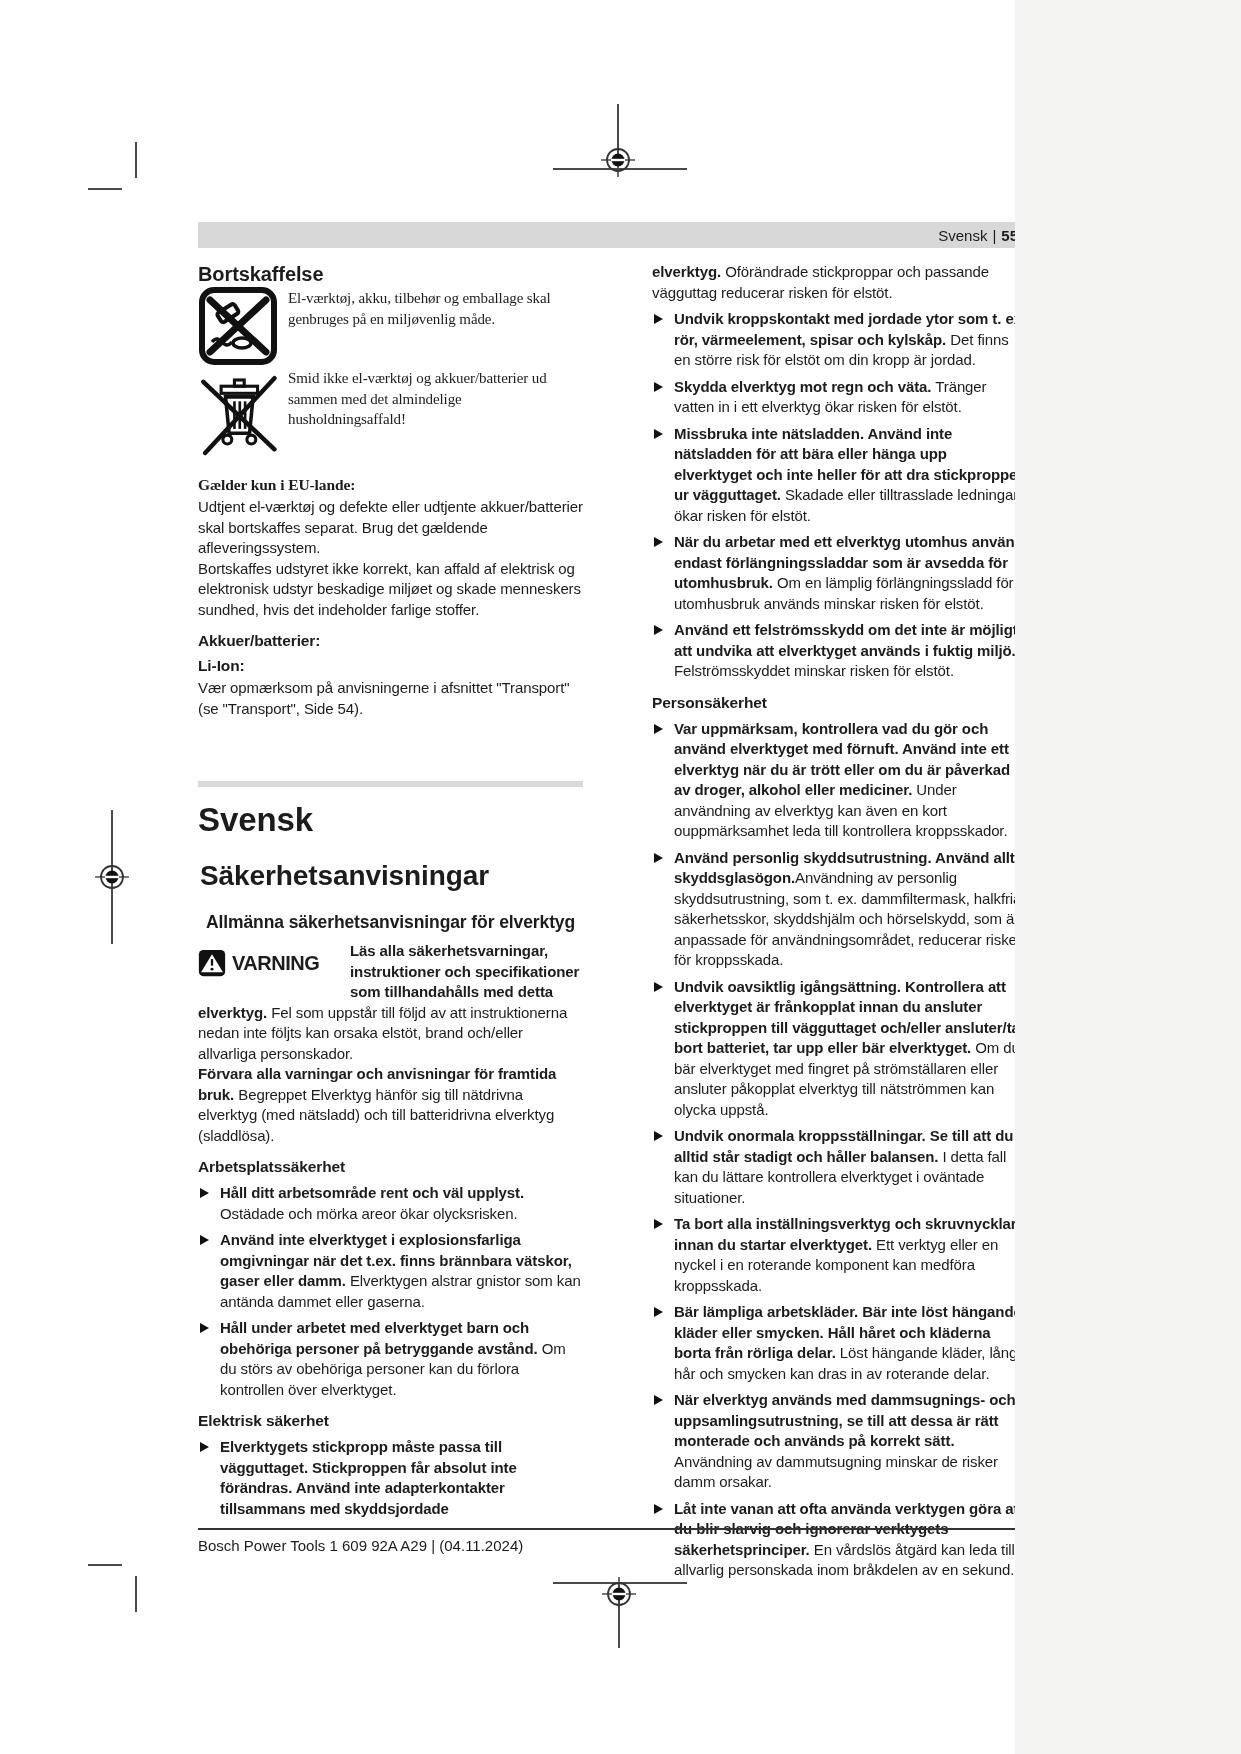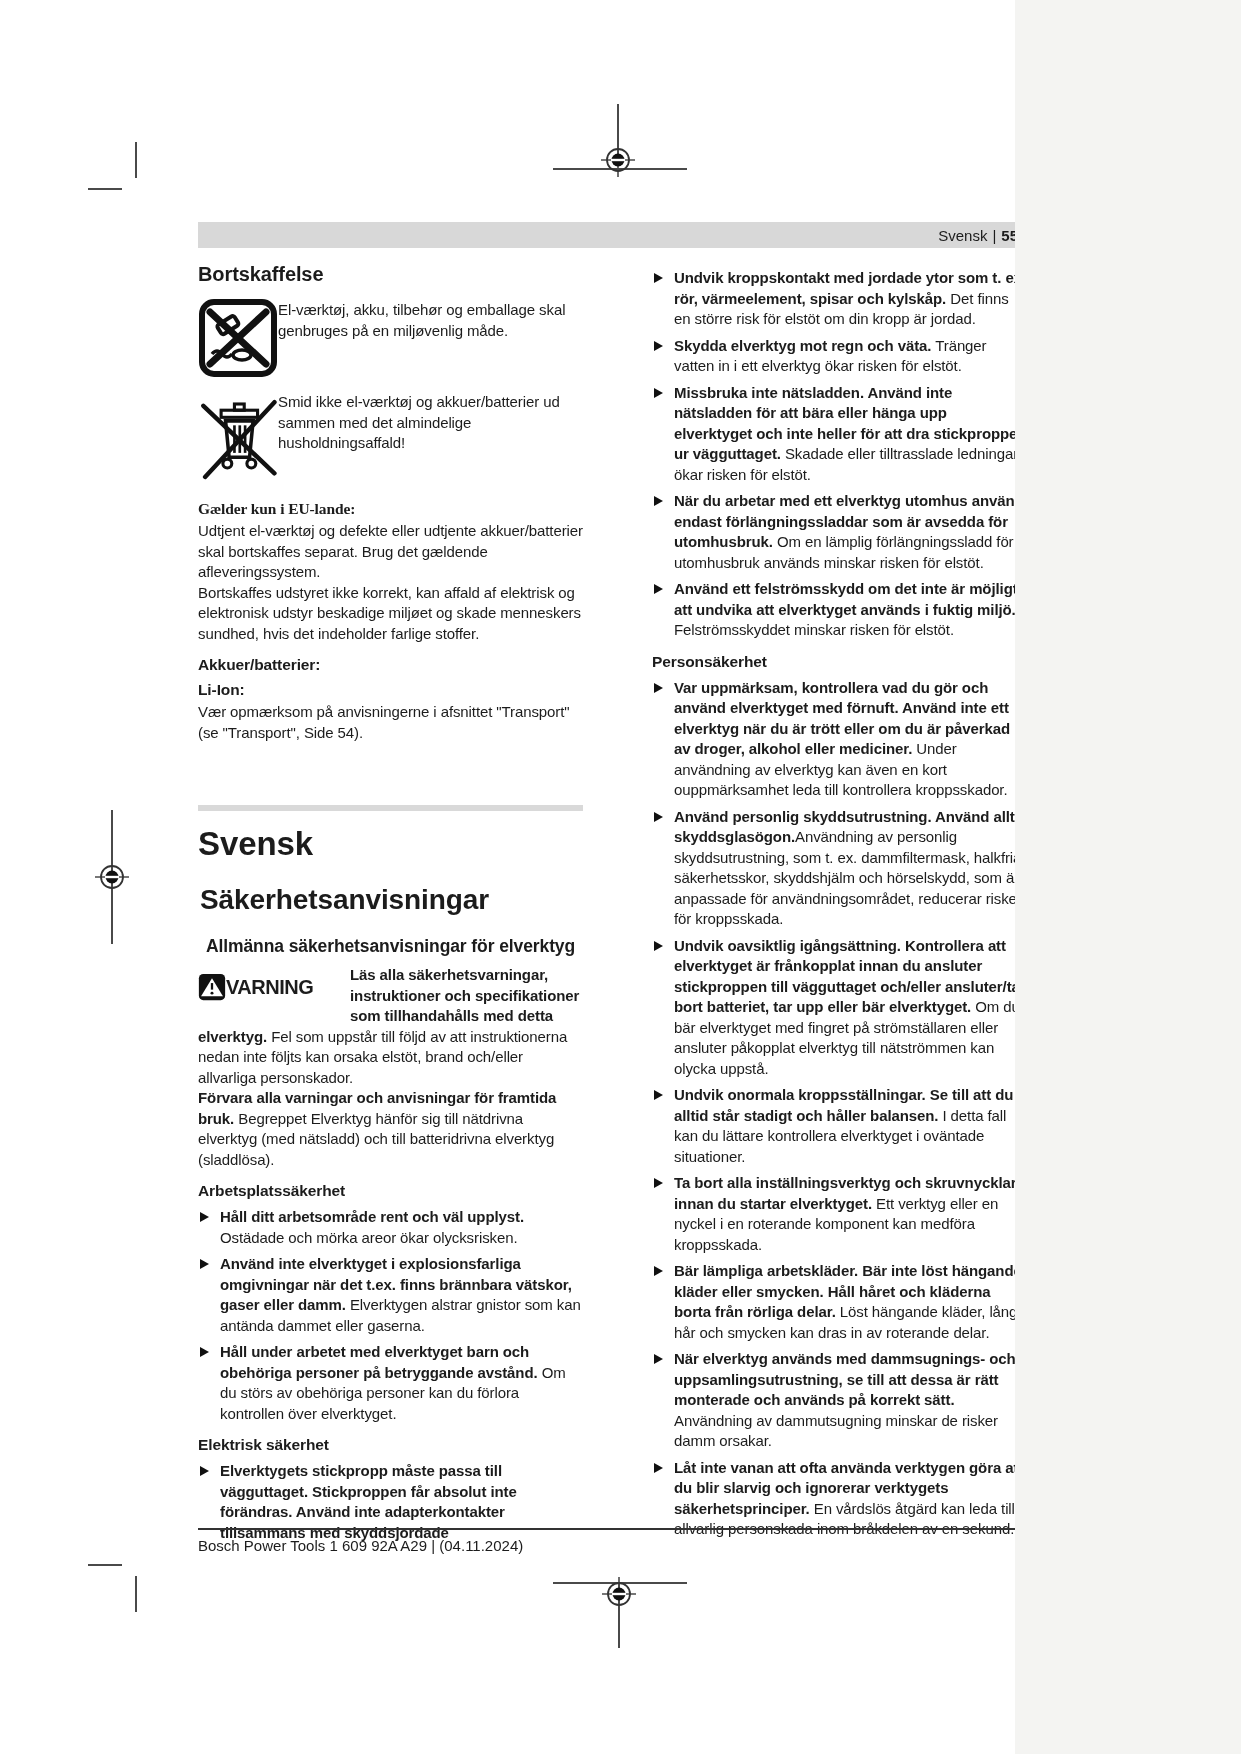"elverktyg. Oförändrade stickproppar och" p { html: none -> <p><span>elverktyg.</span> <span>Oförändrade stickproppar och passande vägguttag reducerar risken för elstöt.</span></p> }
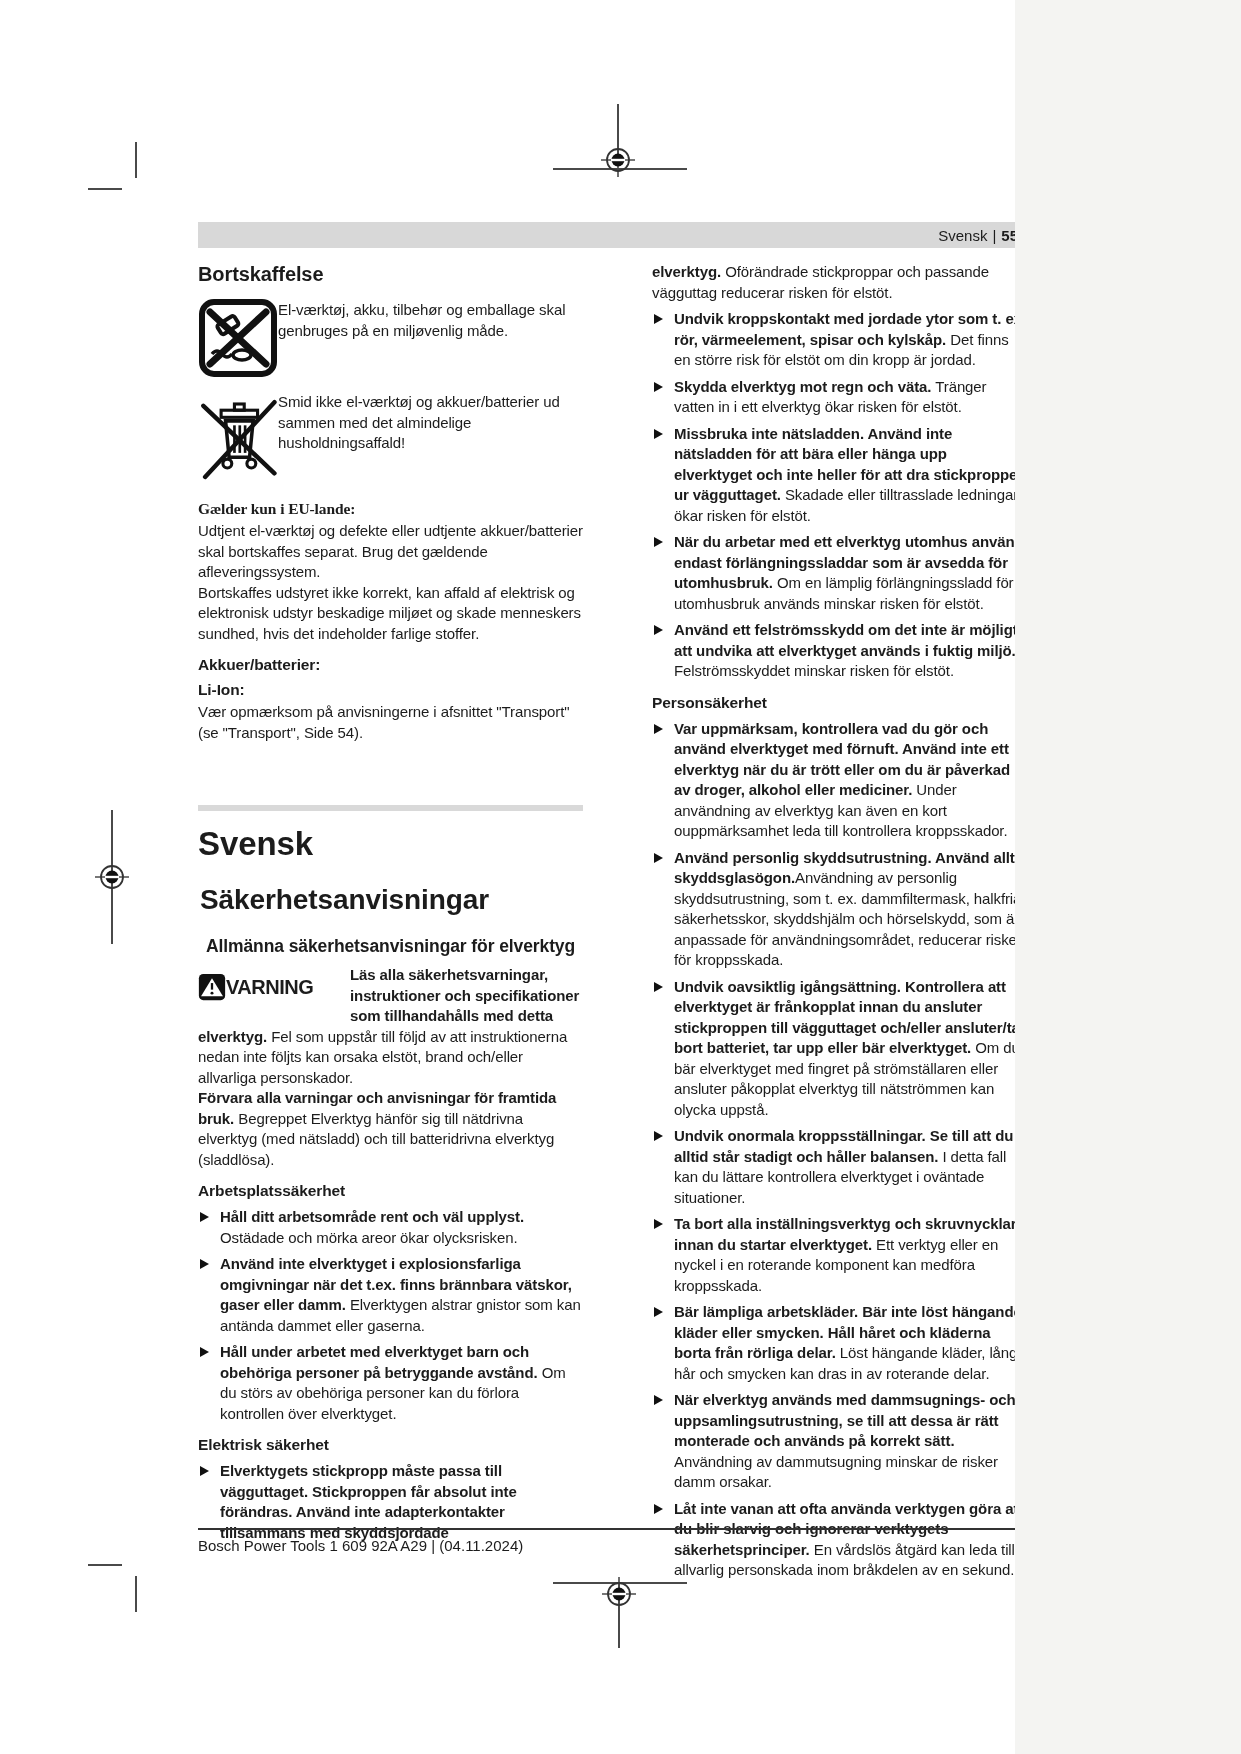"El-værktøj, akku, tilbehør og emballage" .icon-row { font-family: none -> Liberation Serif, serif; gap: 0 -> 10px; margin-top: 12px -> none }
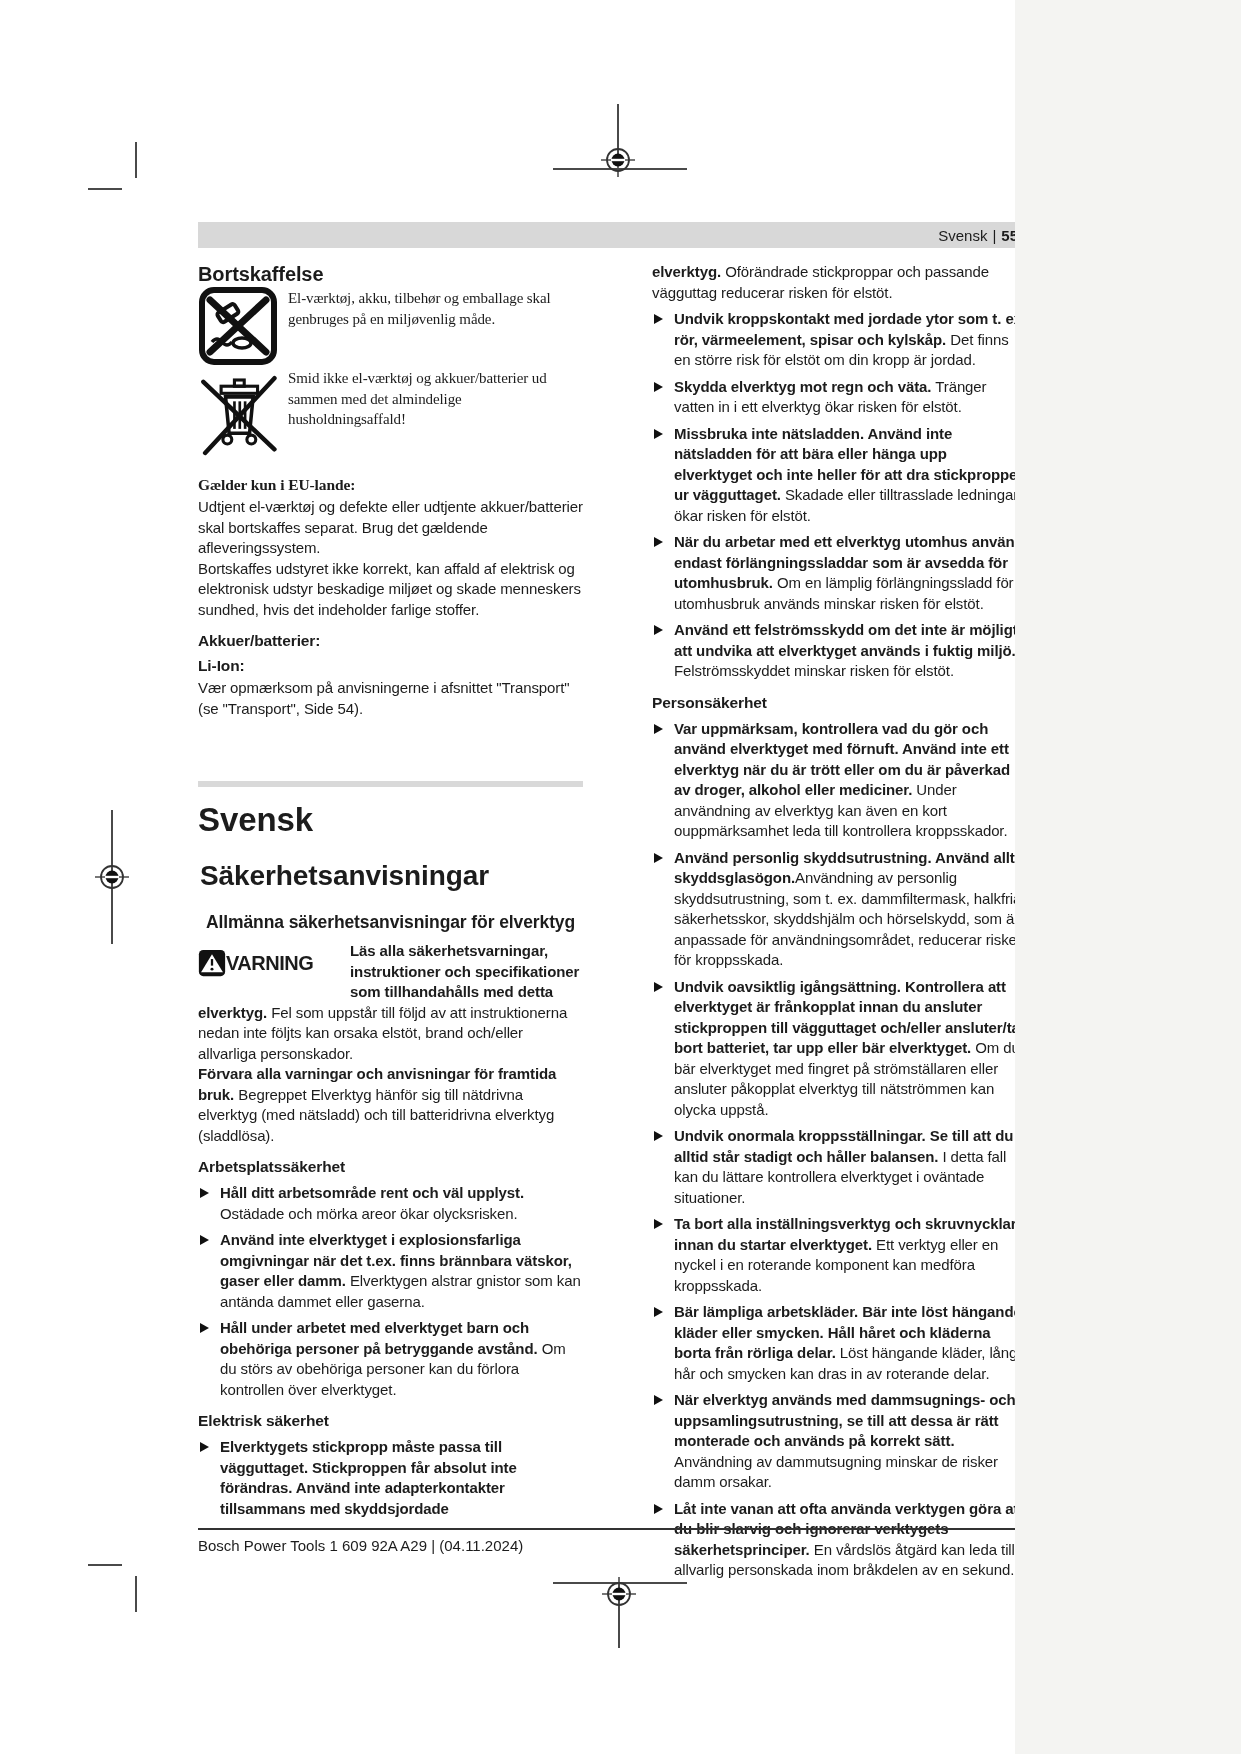"VARNING" .warnbox { gap: none -> 6px }
